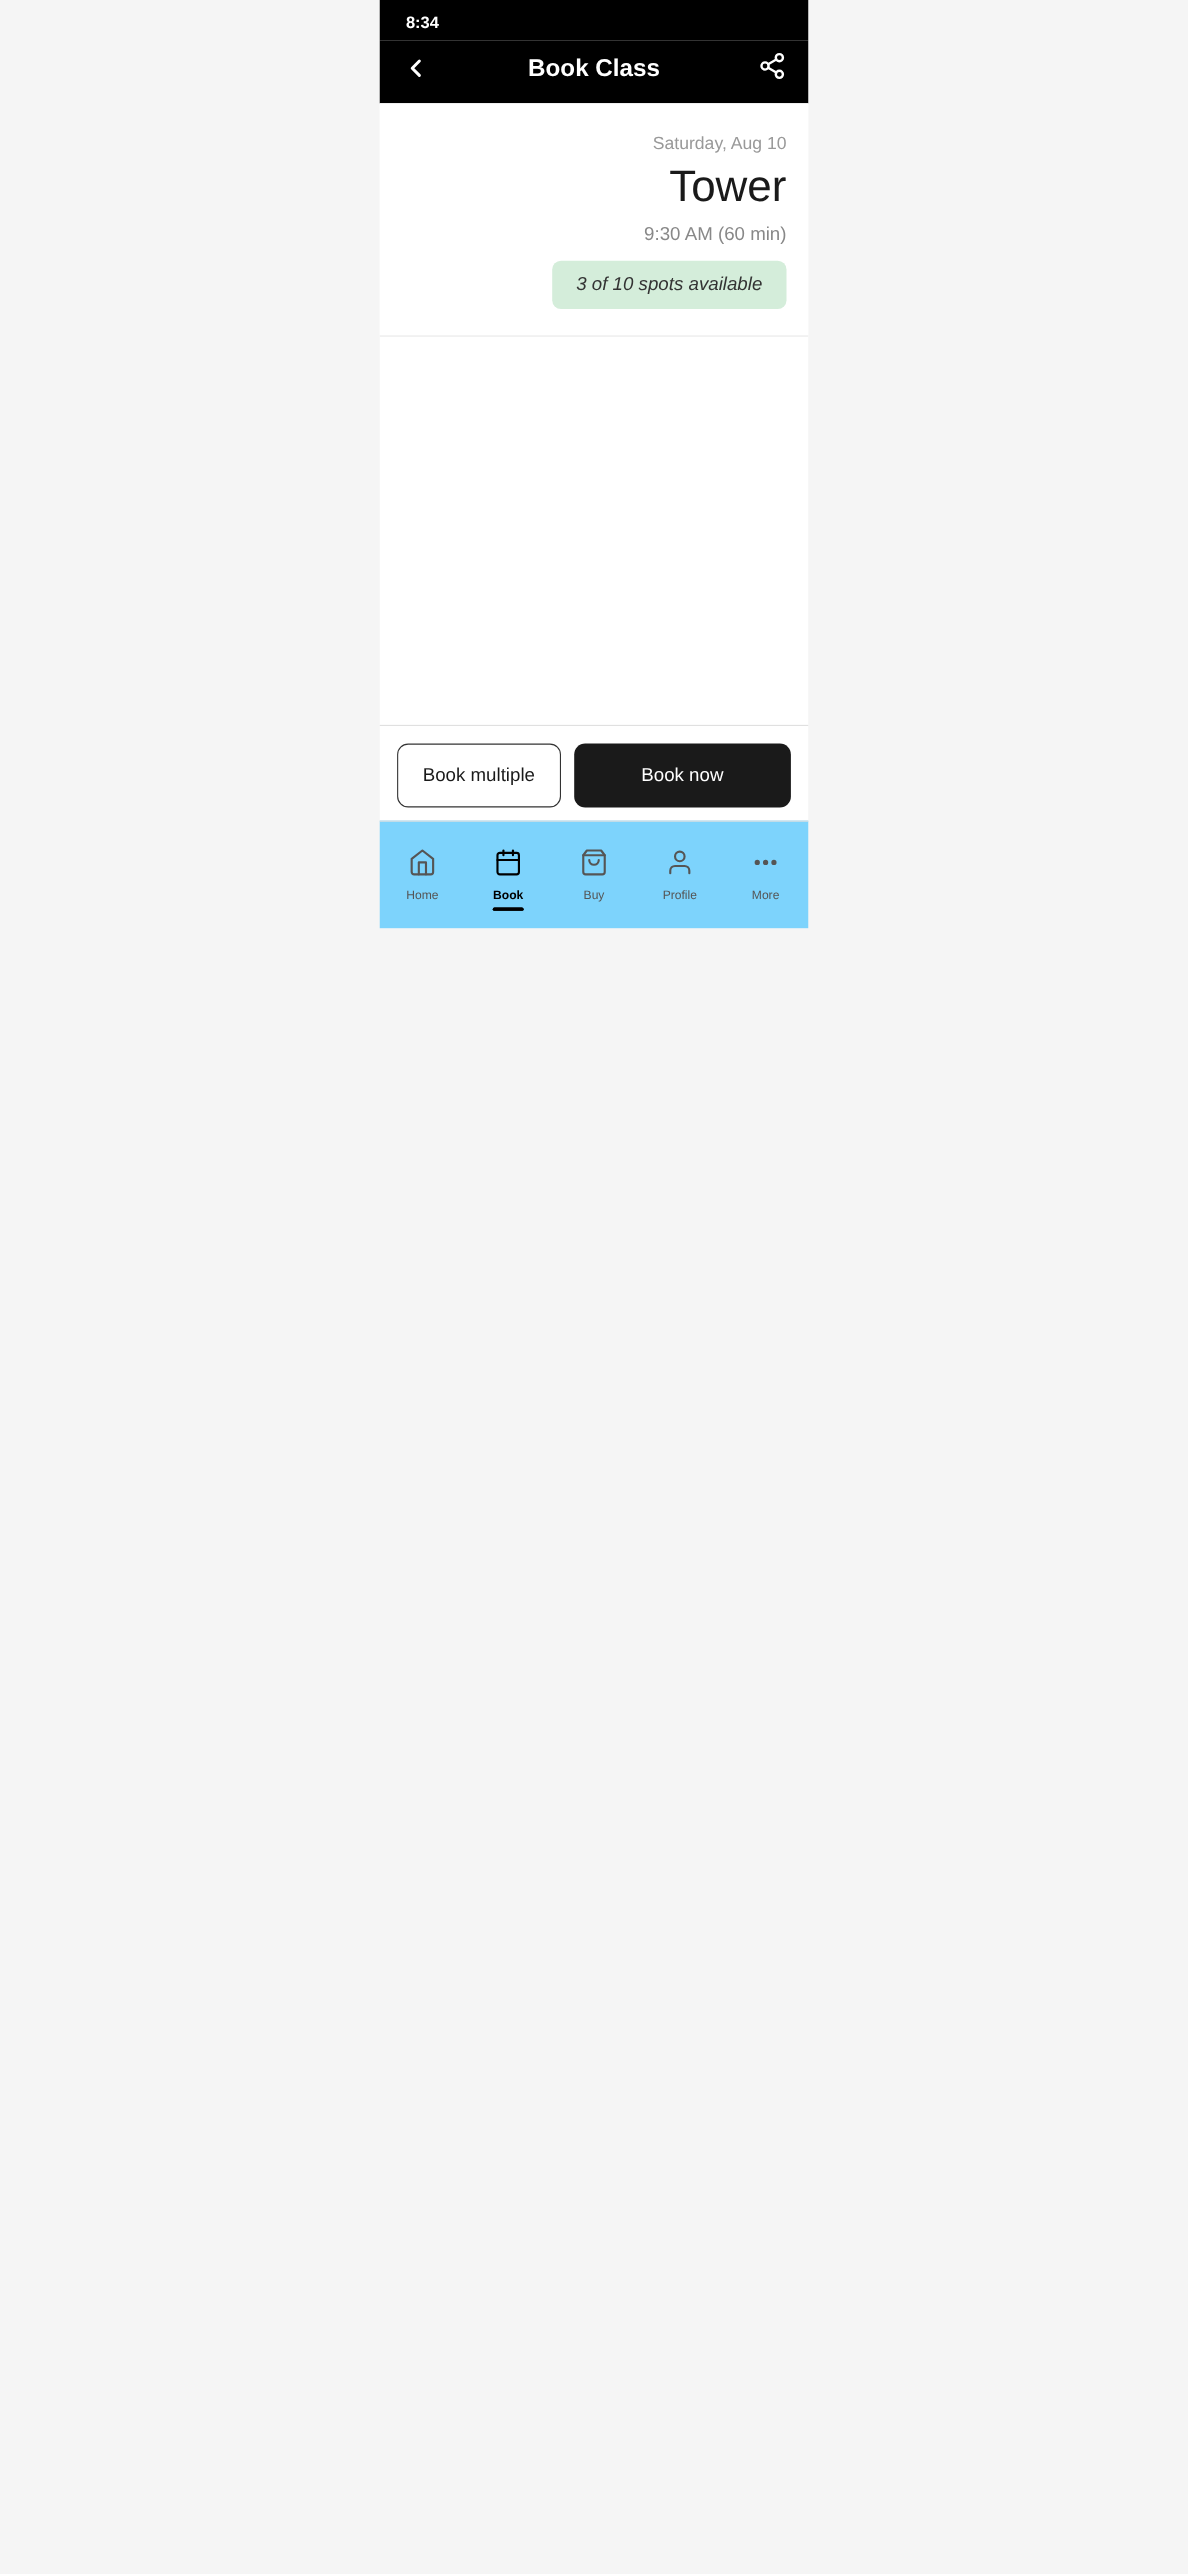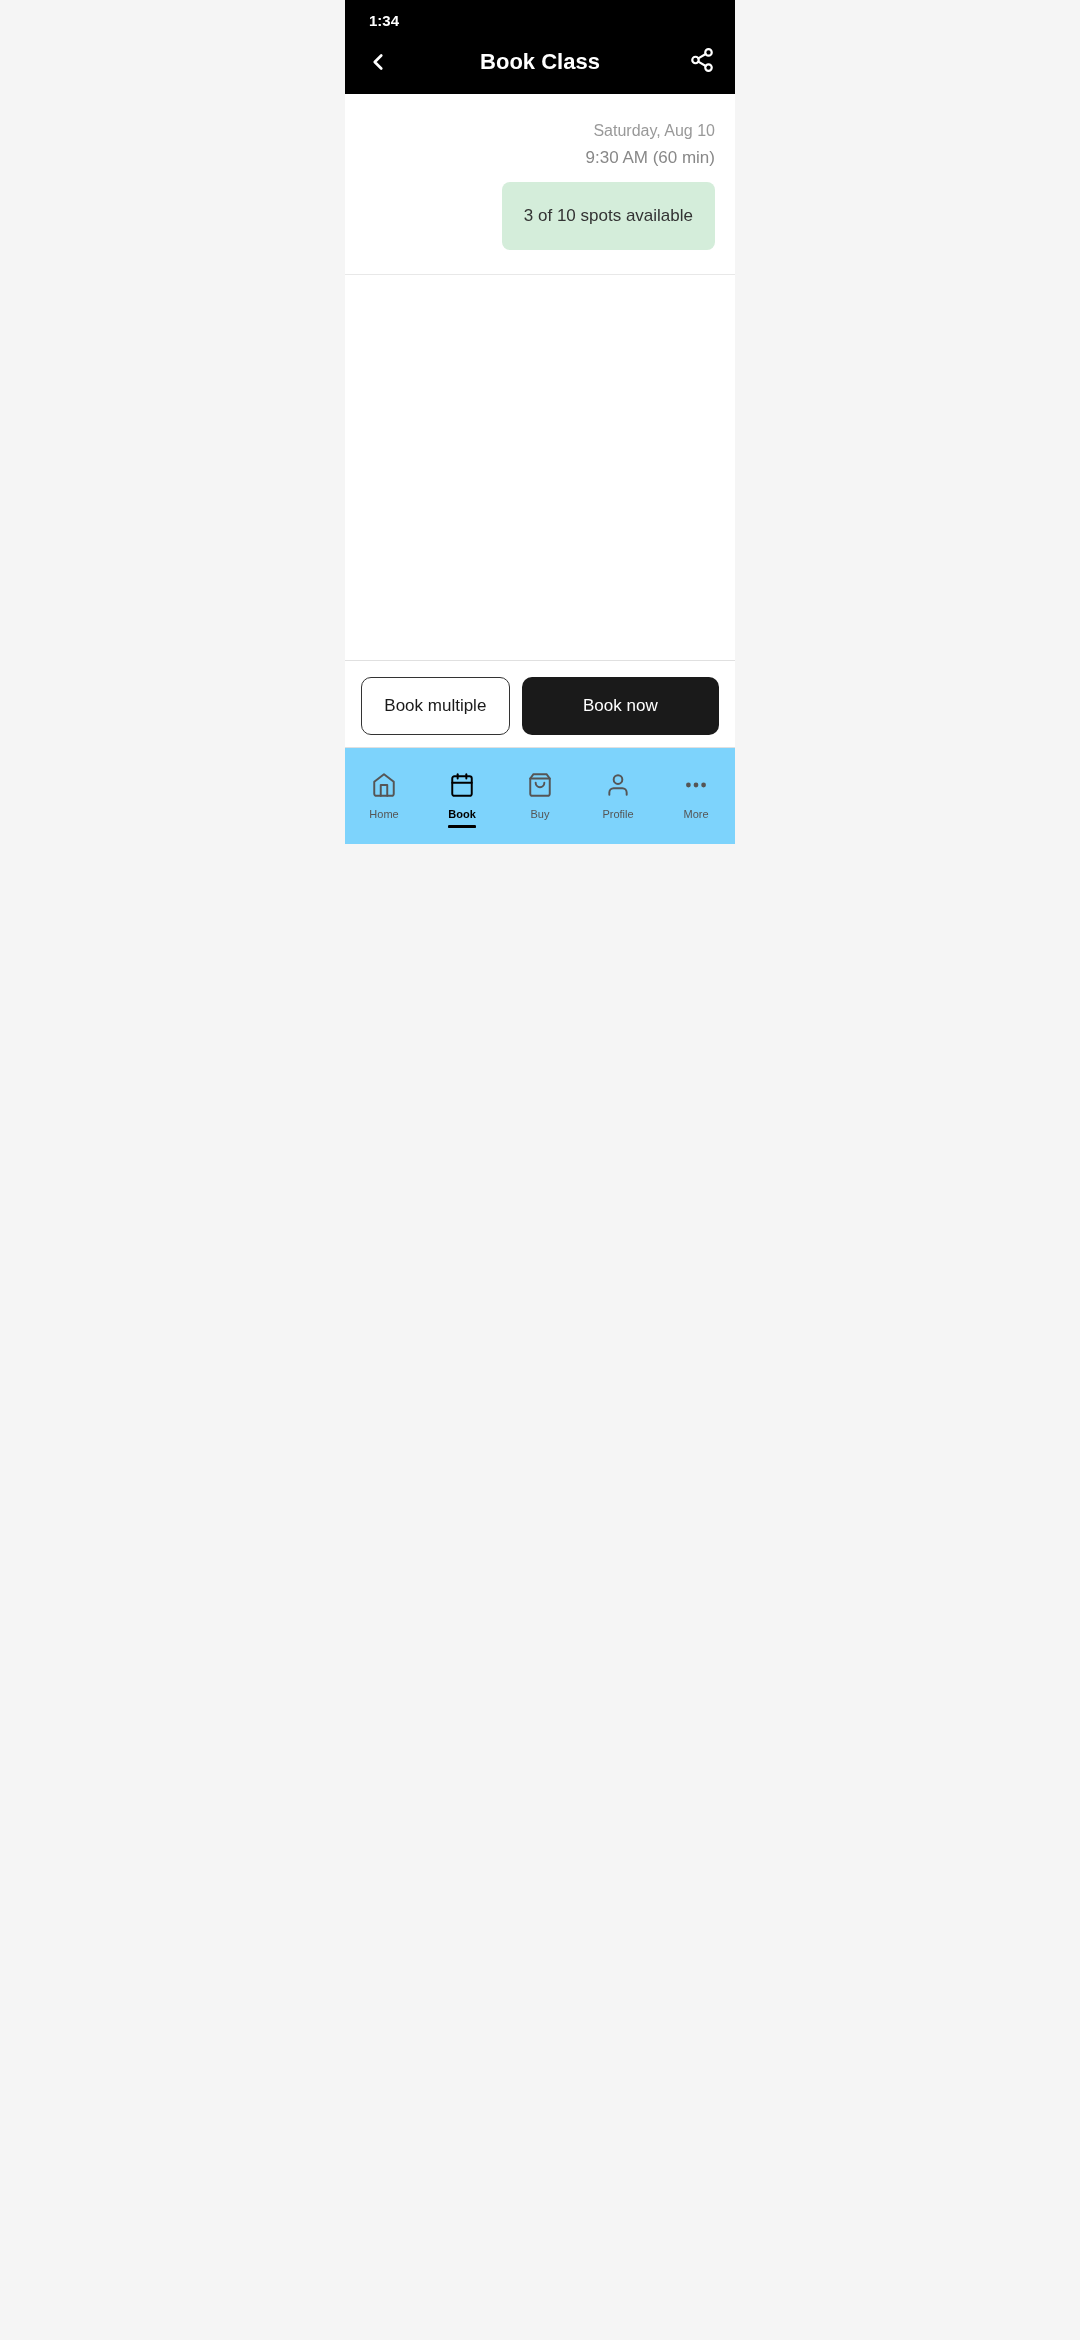"1:34" span { text: 1:34 -> 8:34 }
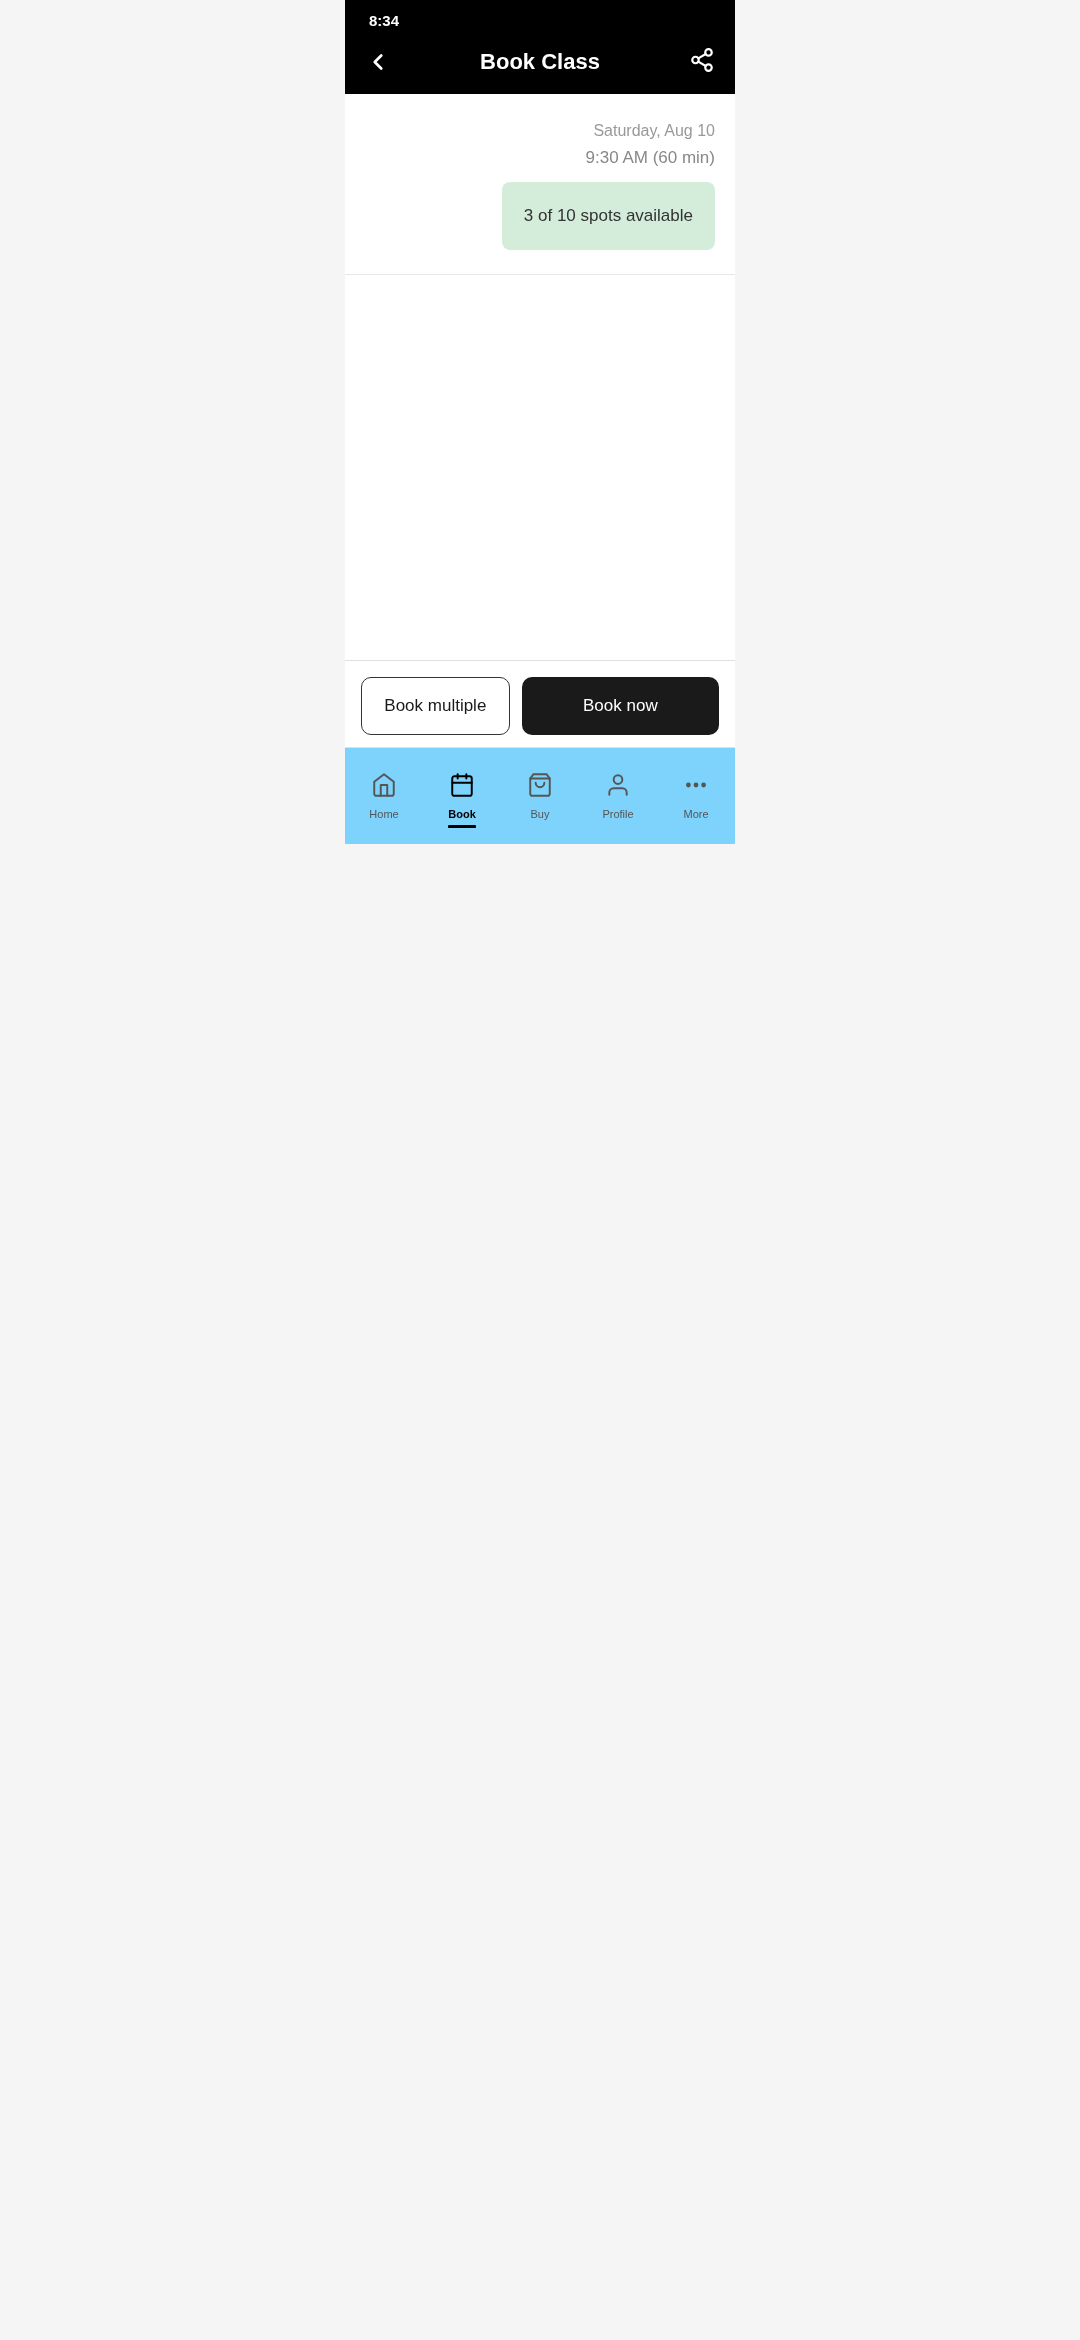"Tower" div.class-name { html: none -> <div>Tower</div> }
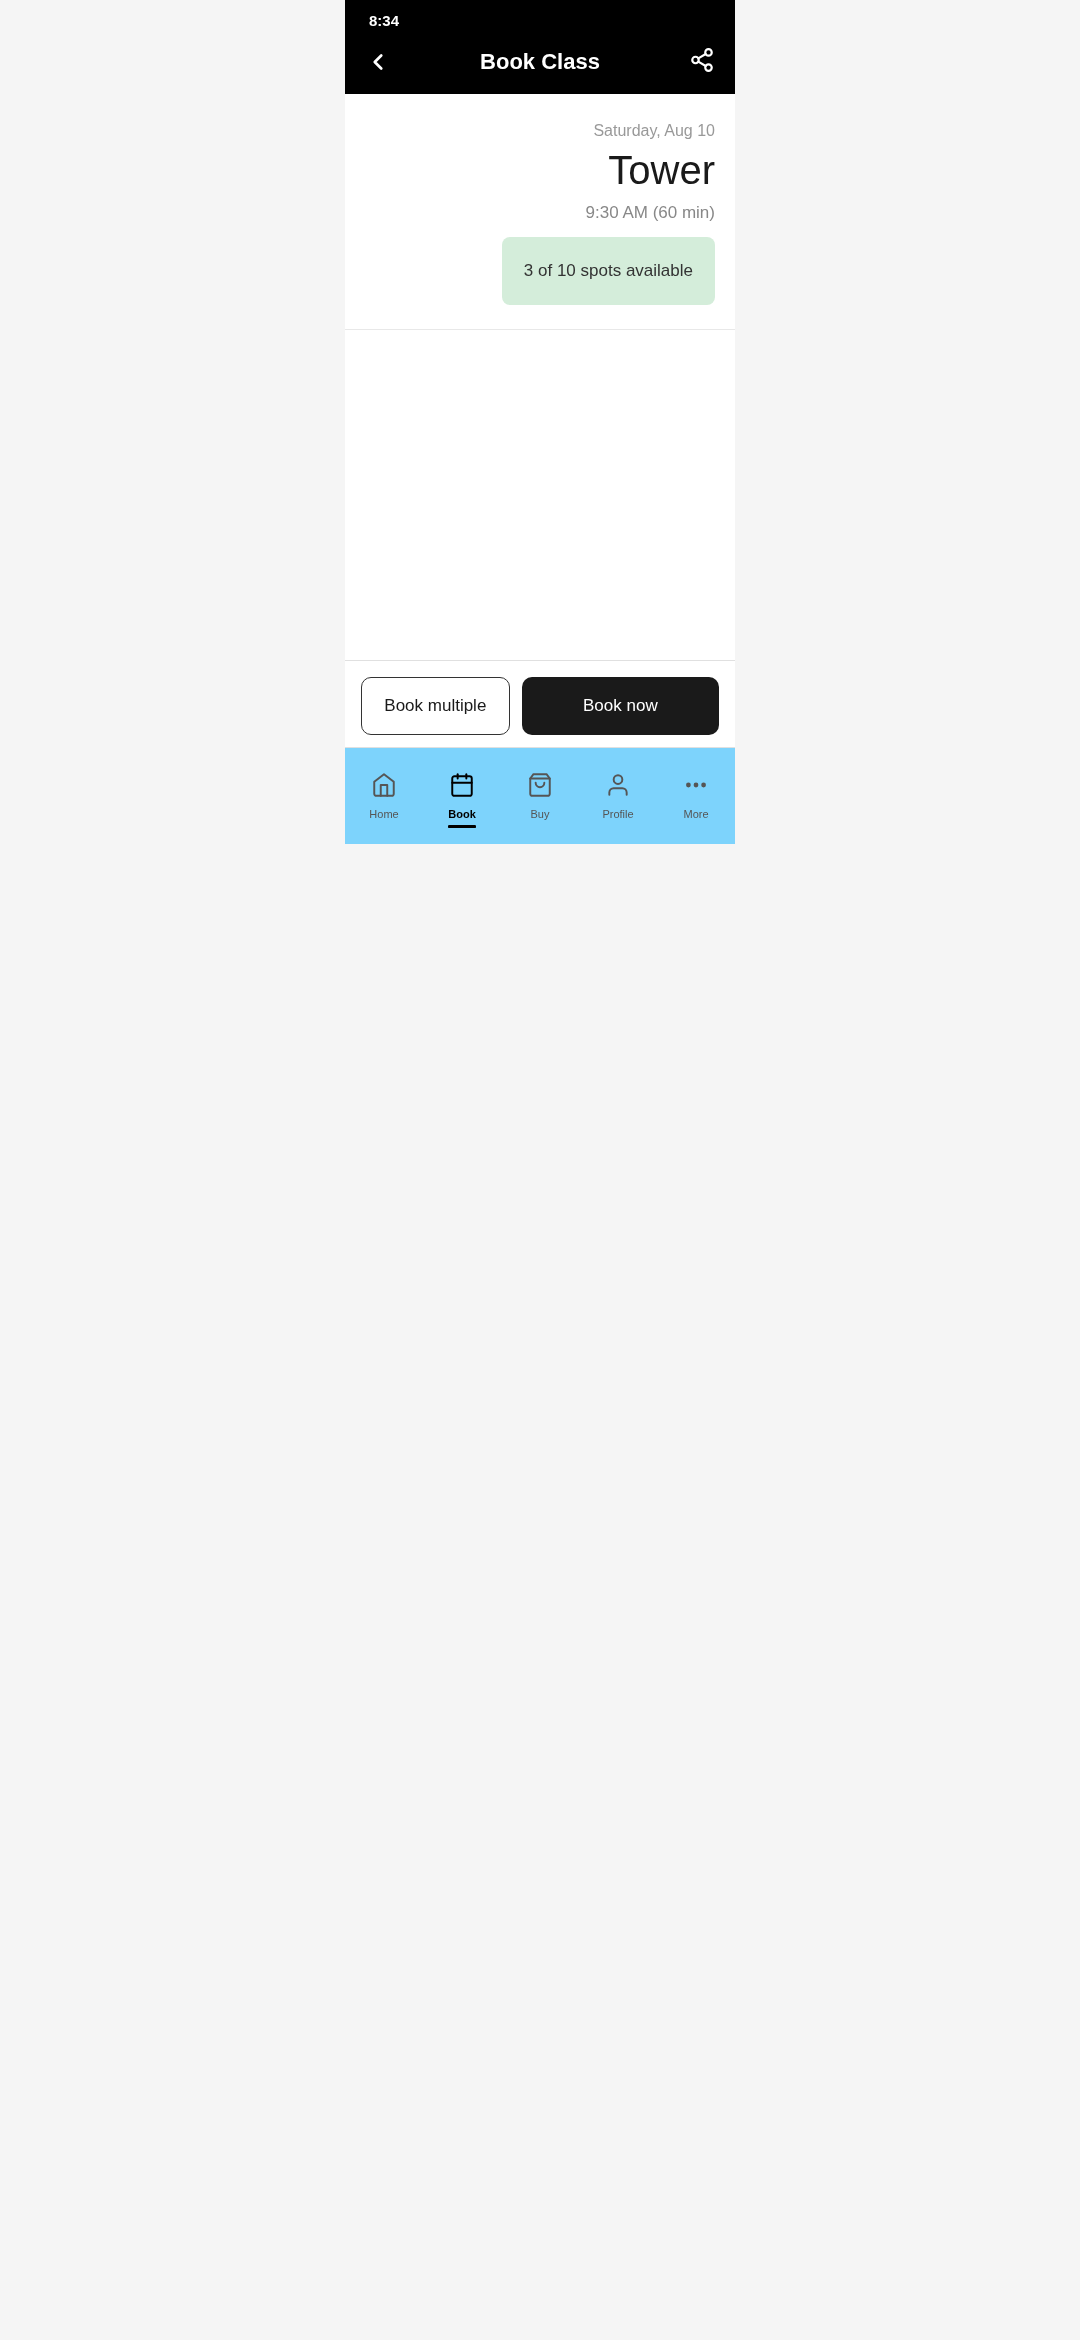"3 of 10 spots available" .spots-badge { font-style: none -> italic; padding: 24px 22px -> 12px 22px }
